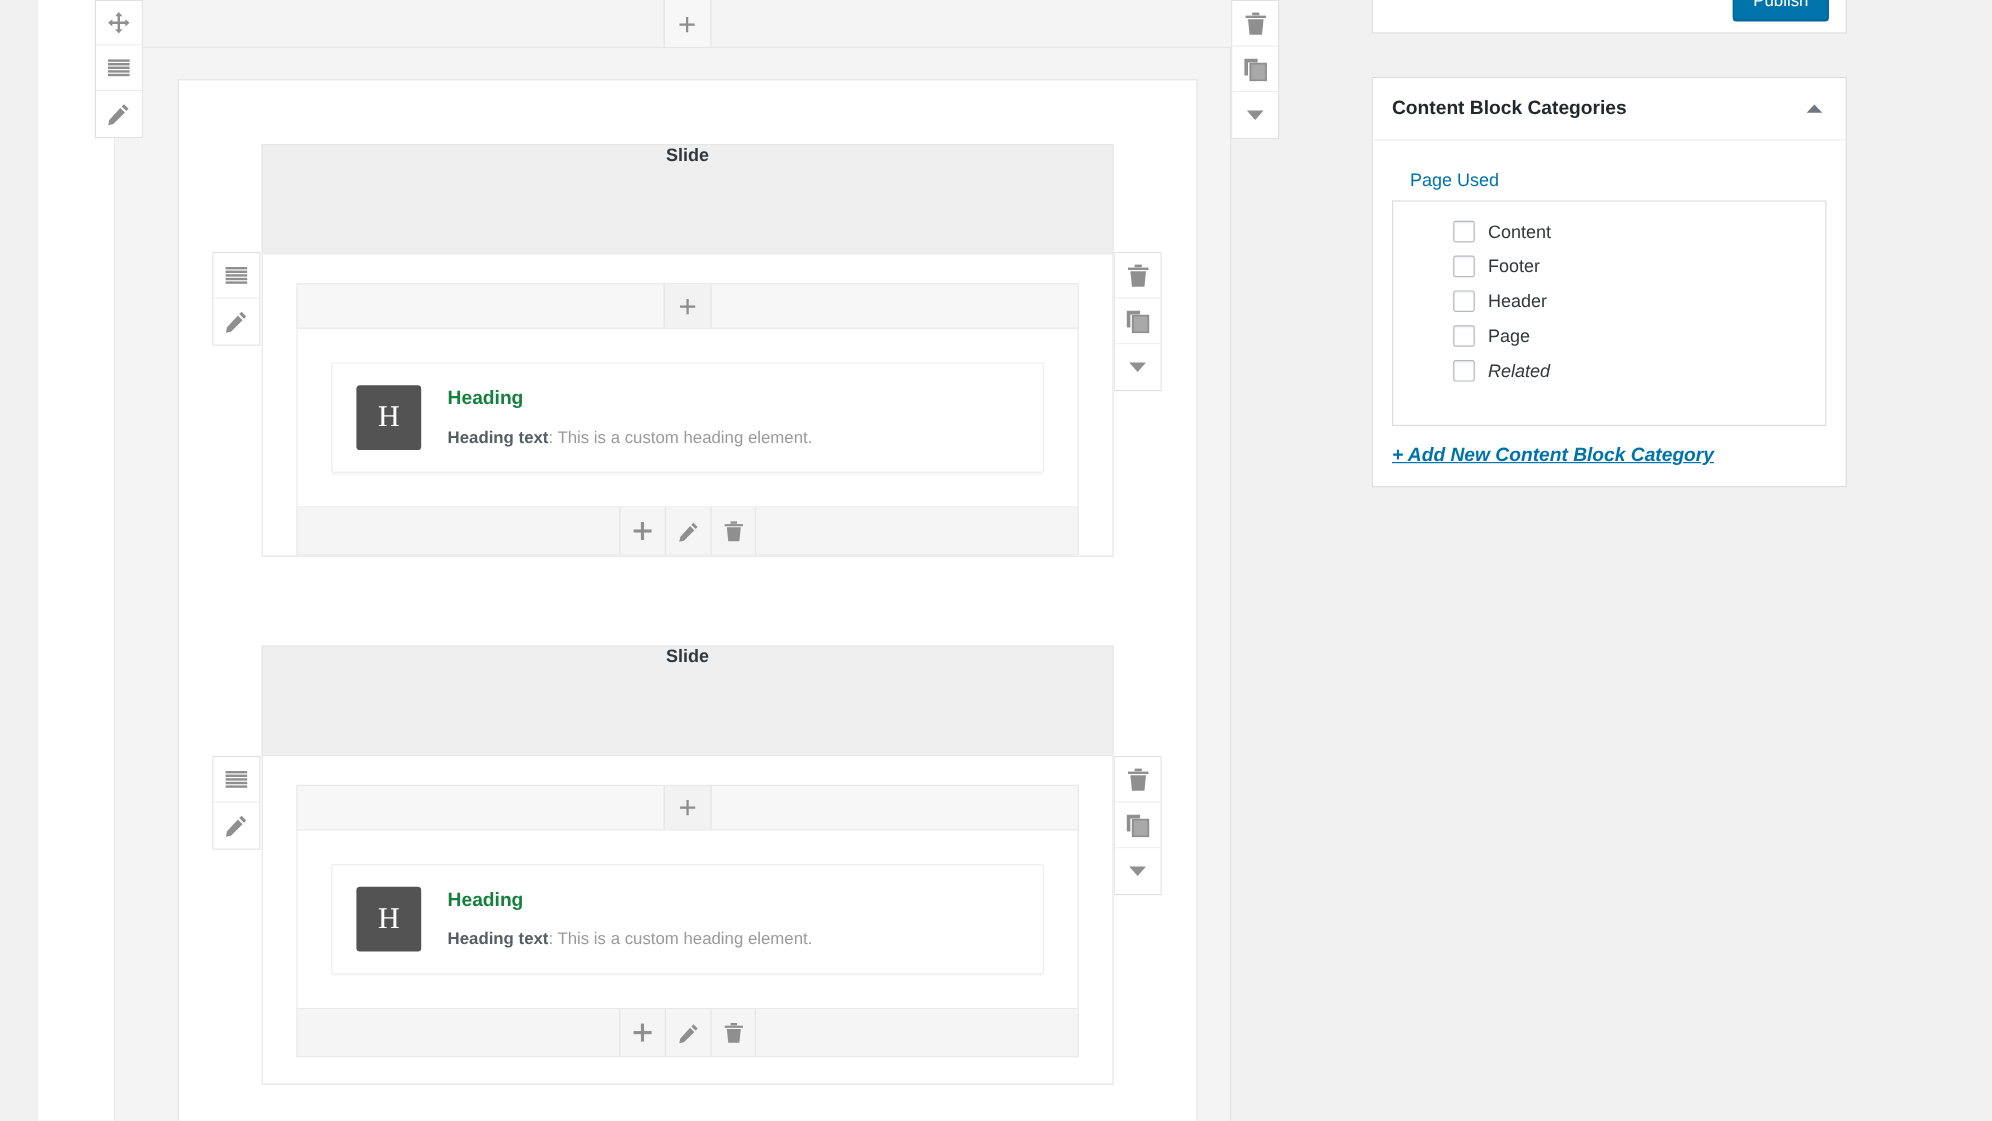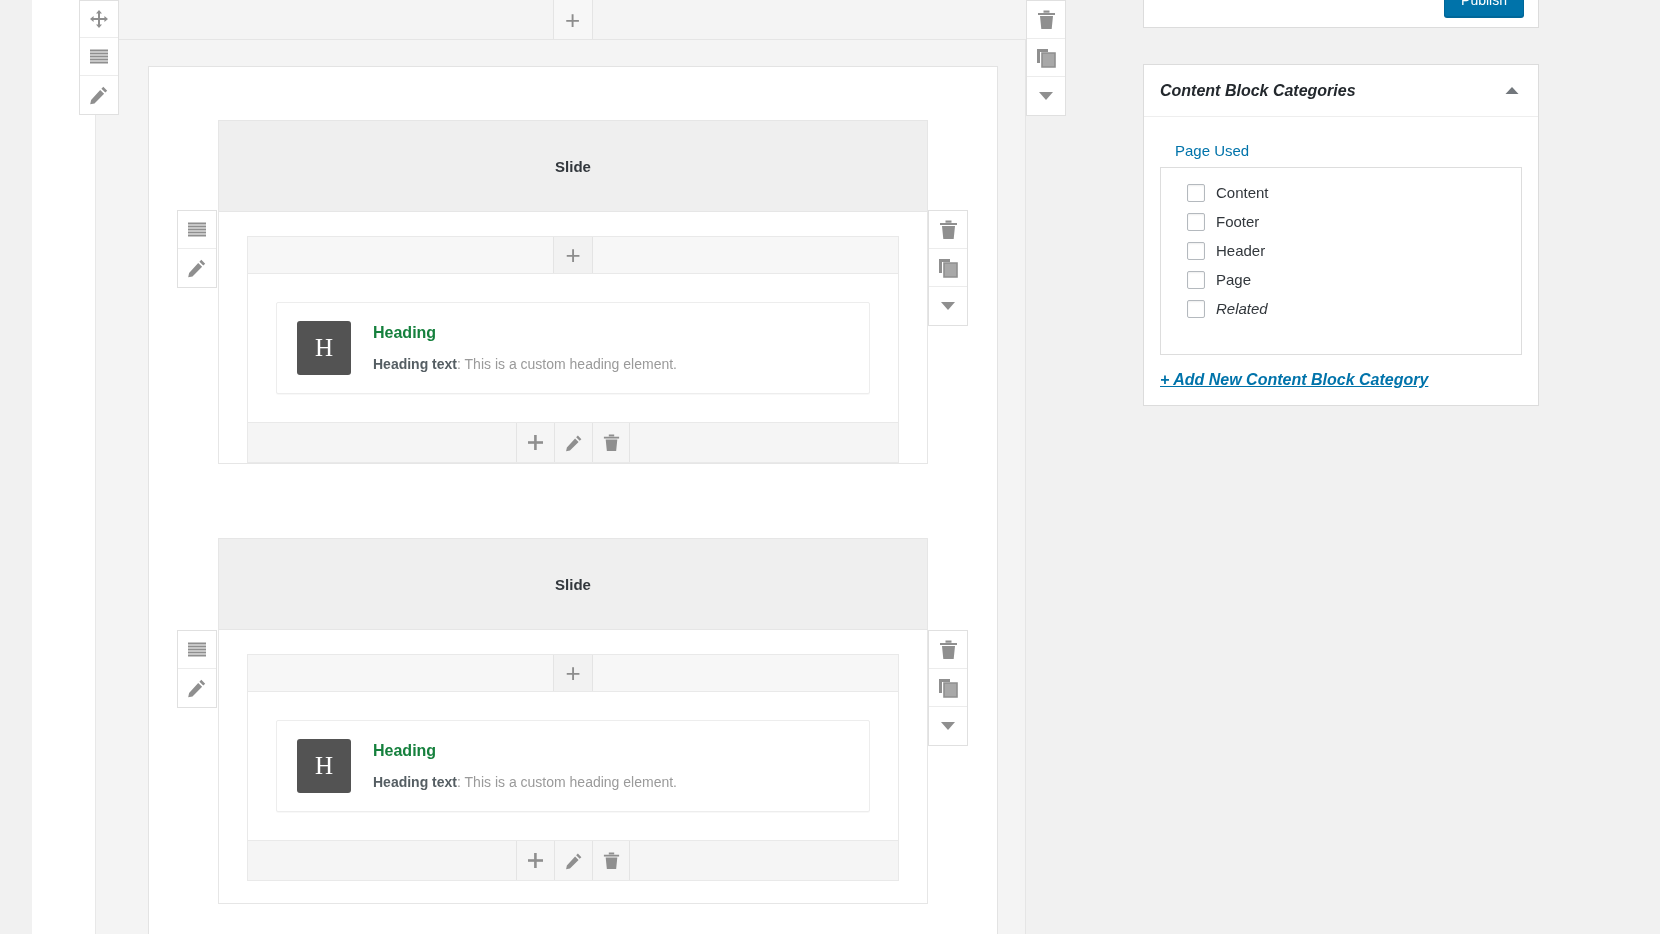"Content Block Categories" .cat-head-title { font-style: italic -> none }
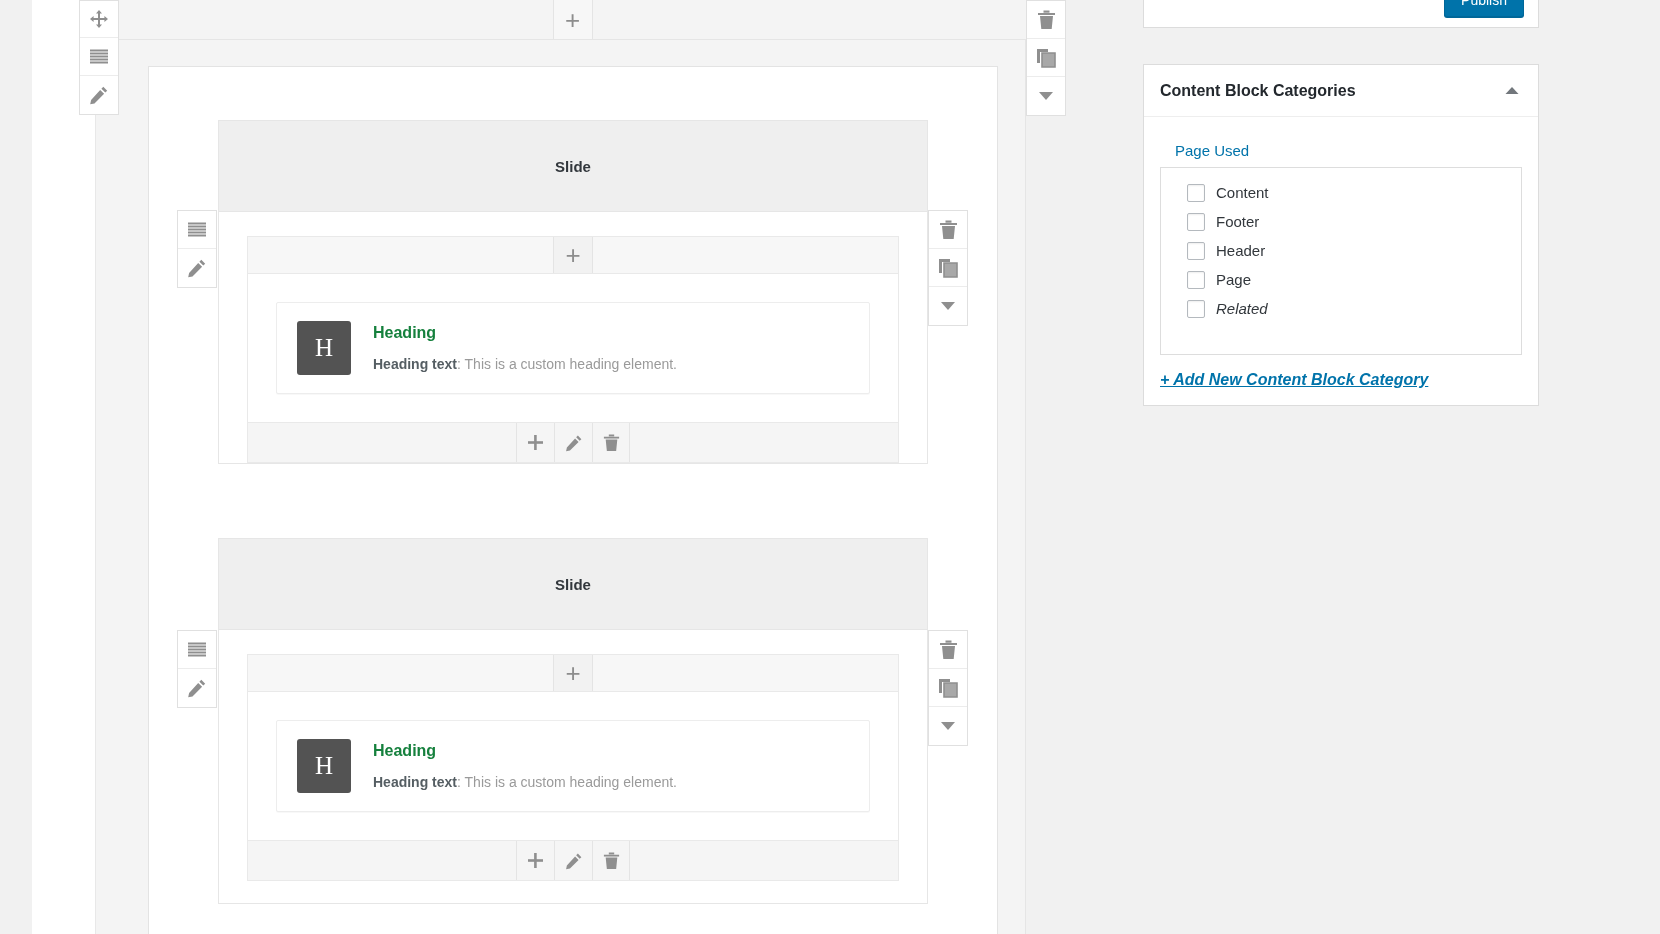"Slide" .slide-header { align-items: center -> none }
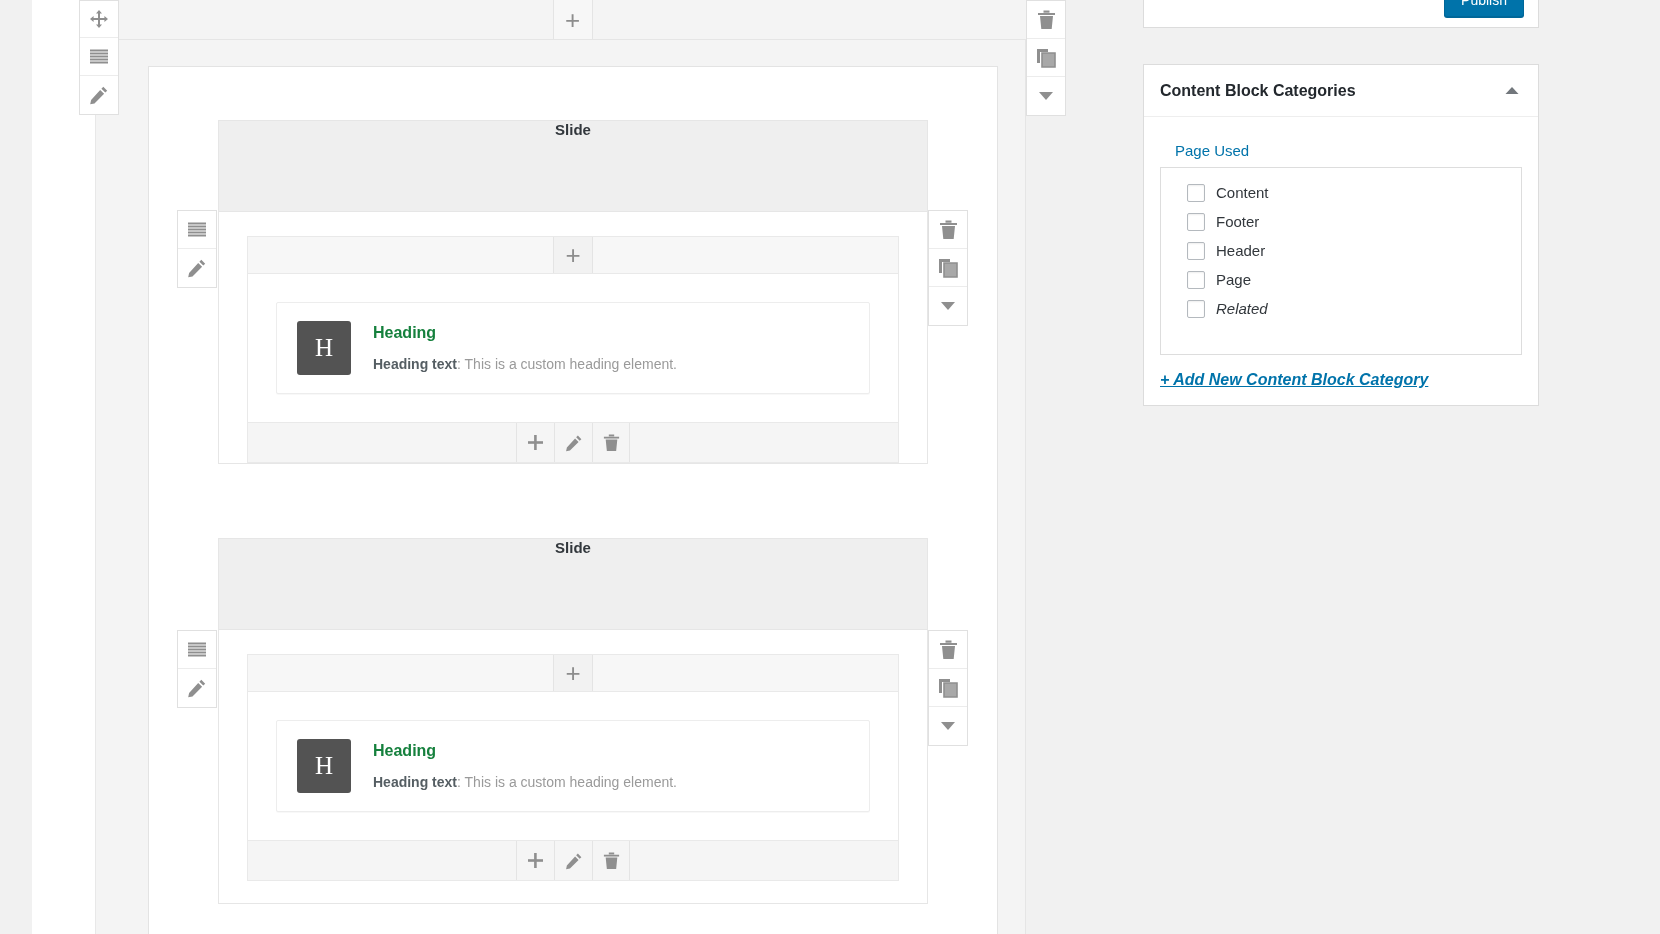"Content" .cat-item { align-items: flex-start -> center; margin-left: none -> 24px }
